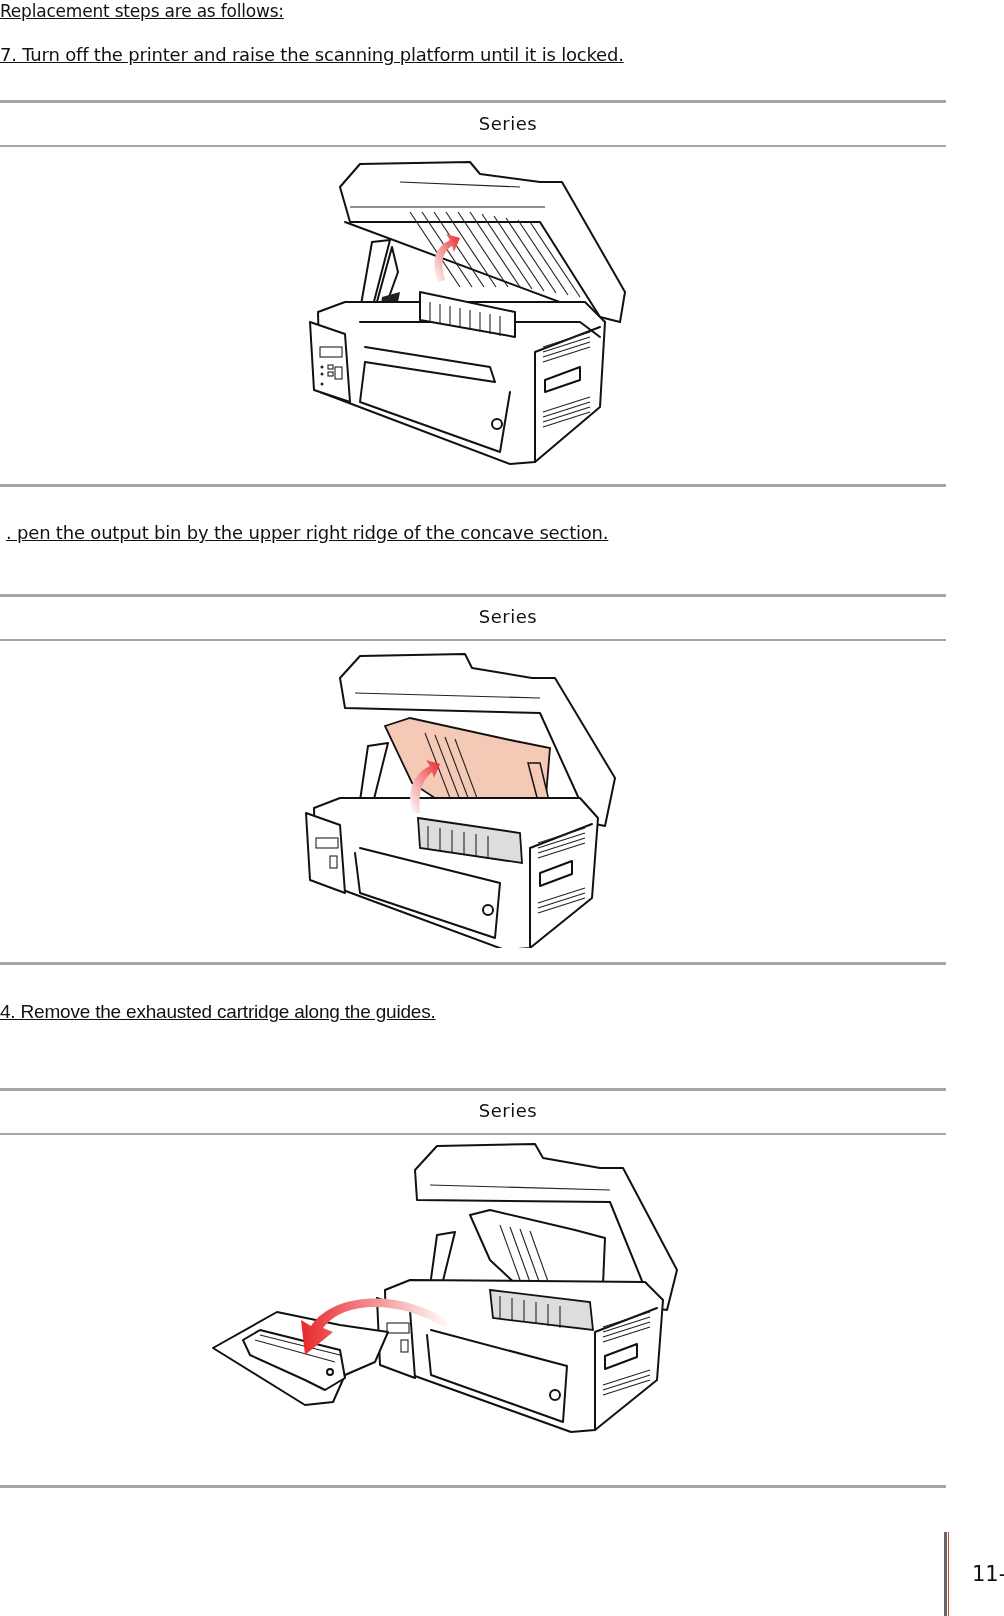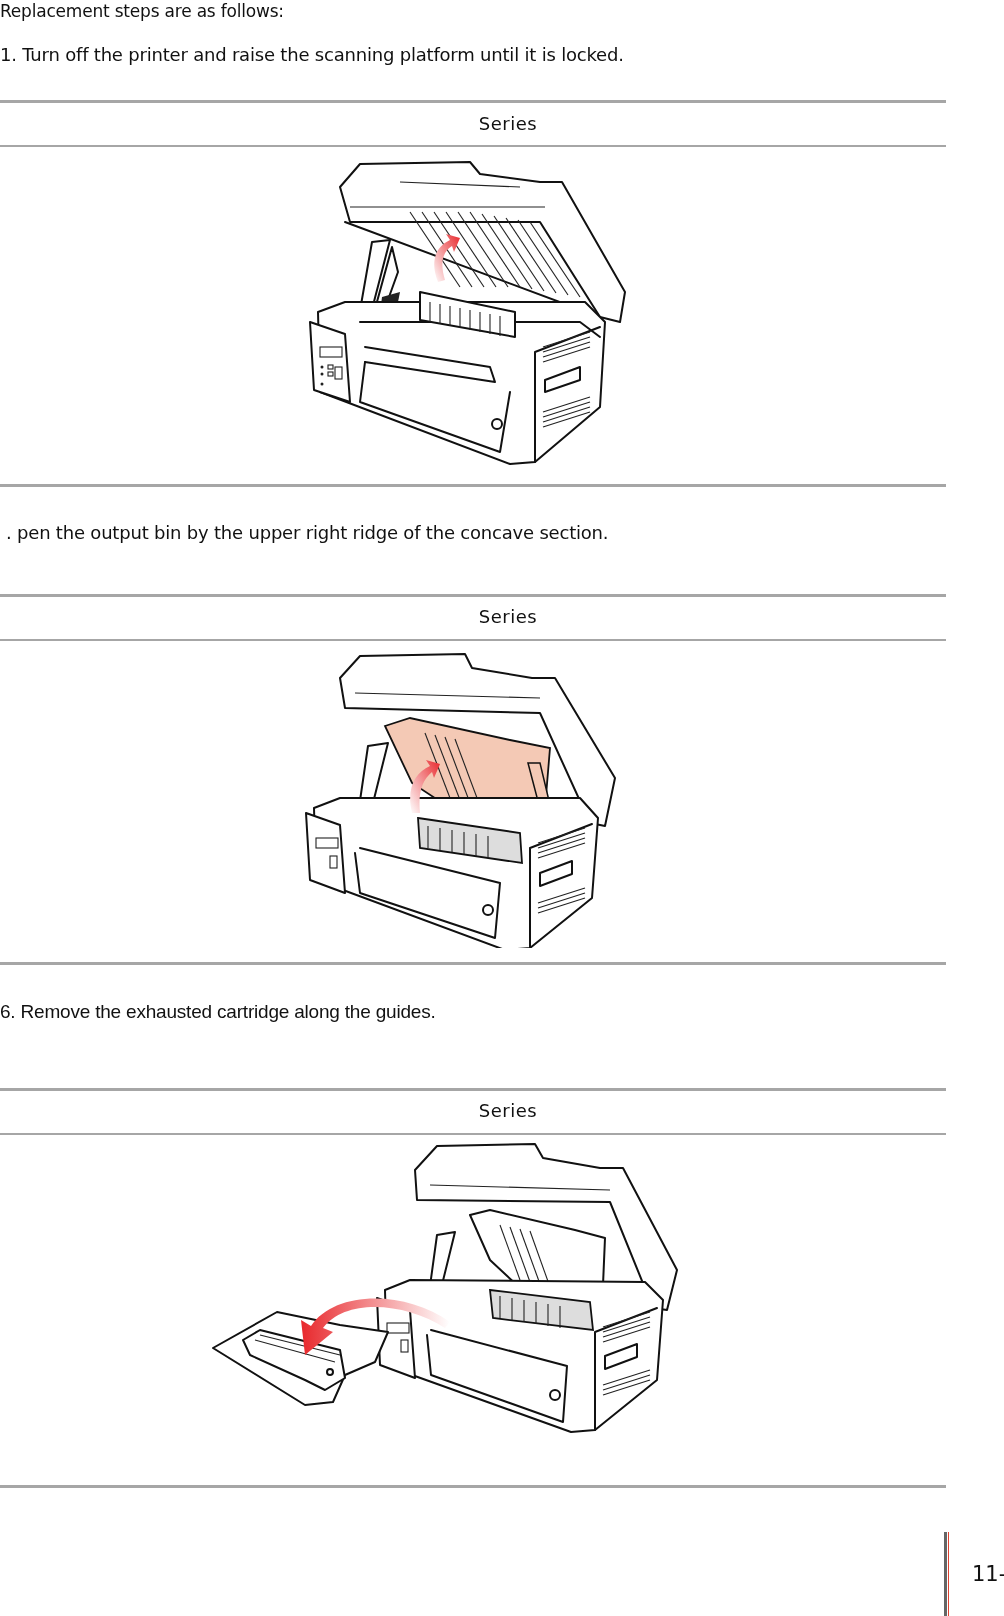"Replacement steps are as follows:" .para { text-decoration: none -> underline }
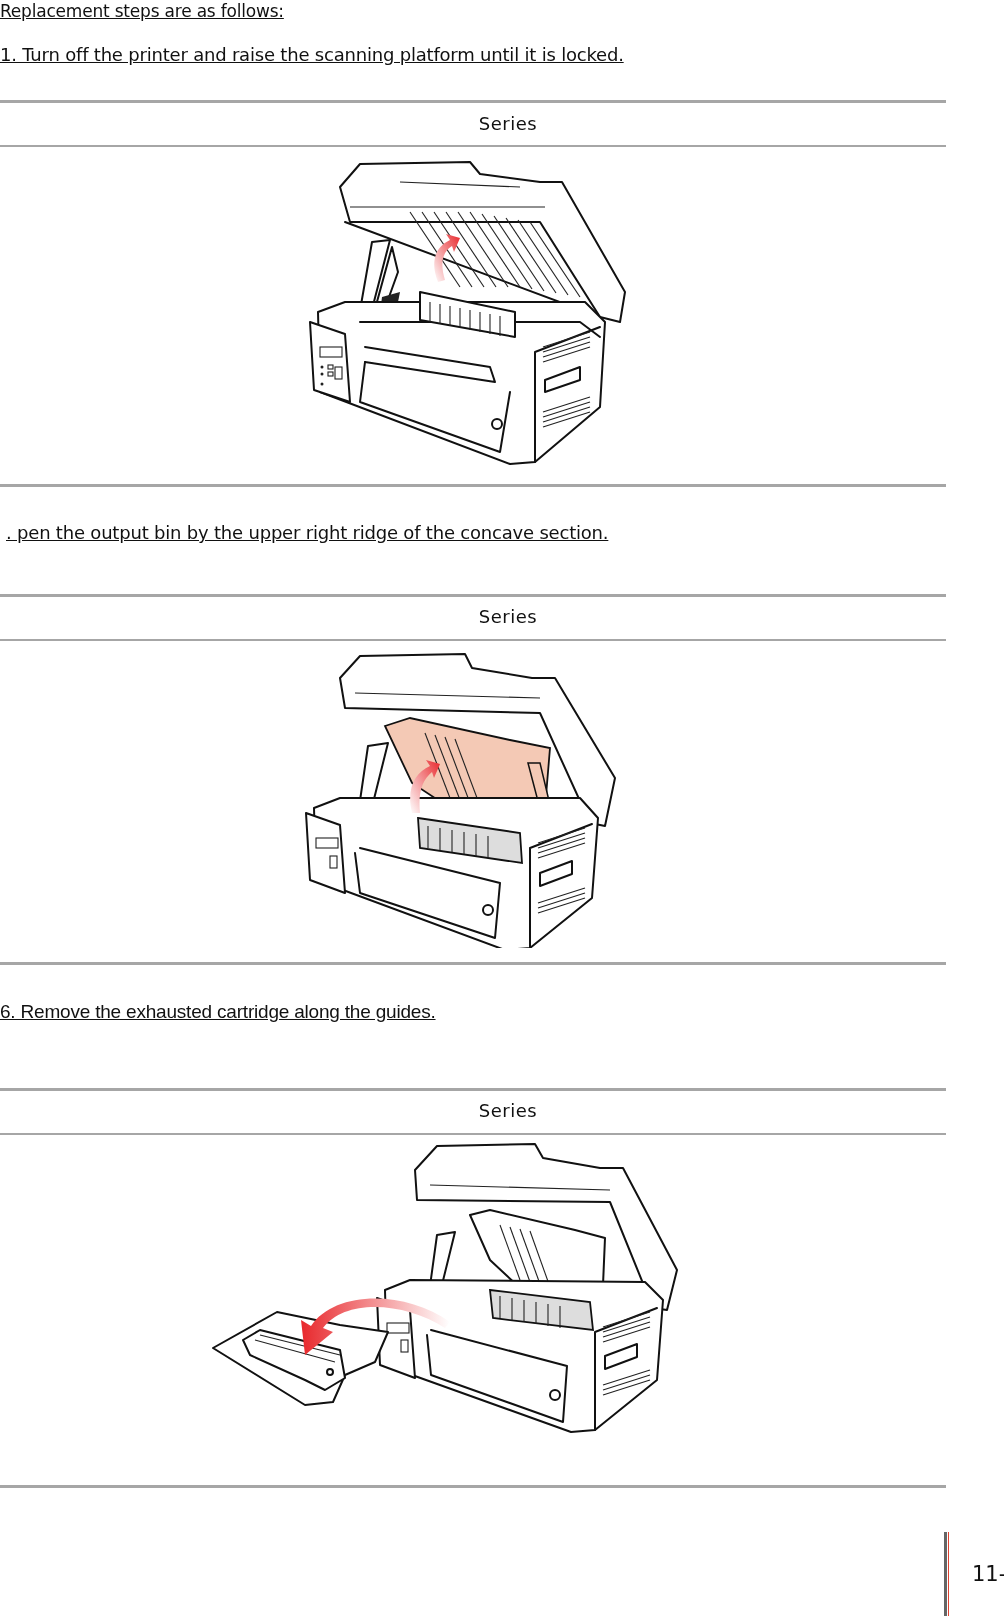"1. Turn off the printer" div.abs { text: 1 -> 7 }
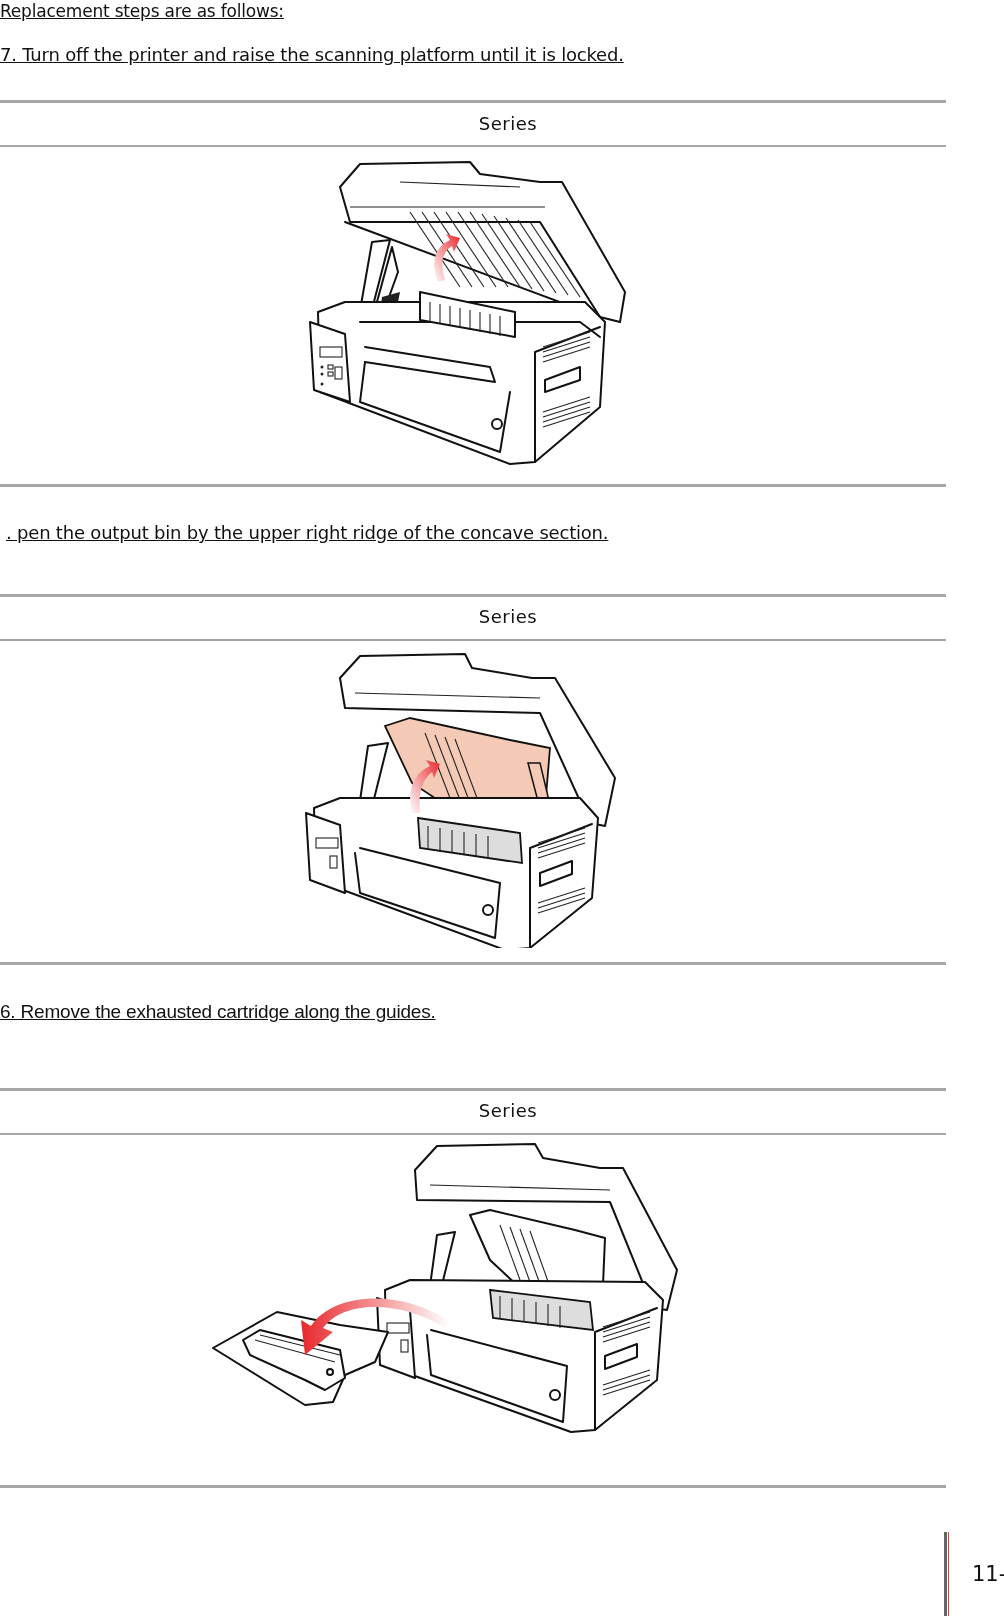"6. Remove the exhausted cartridge" div.abs { text: 6 -> 4 }
